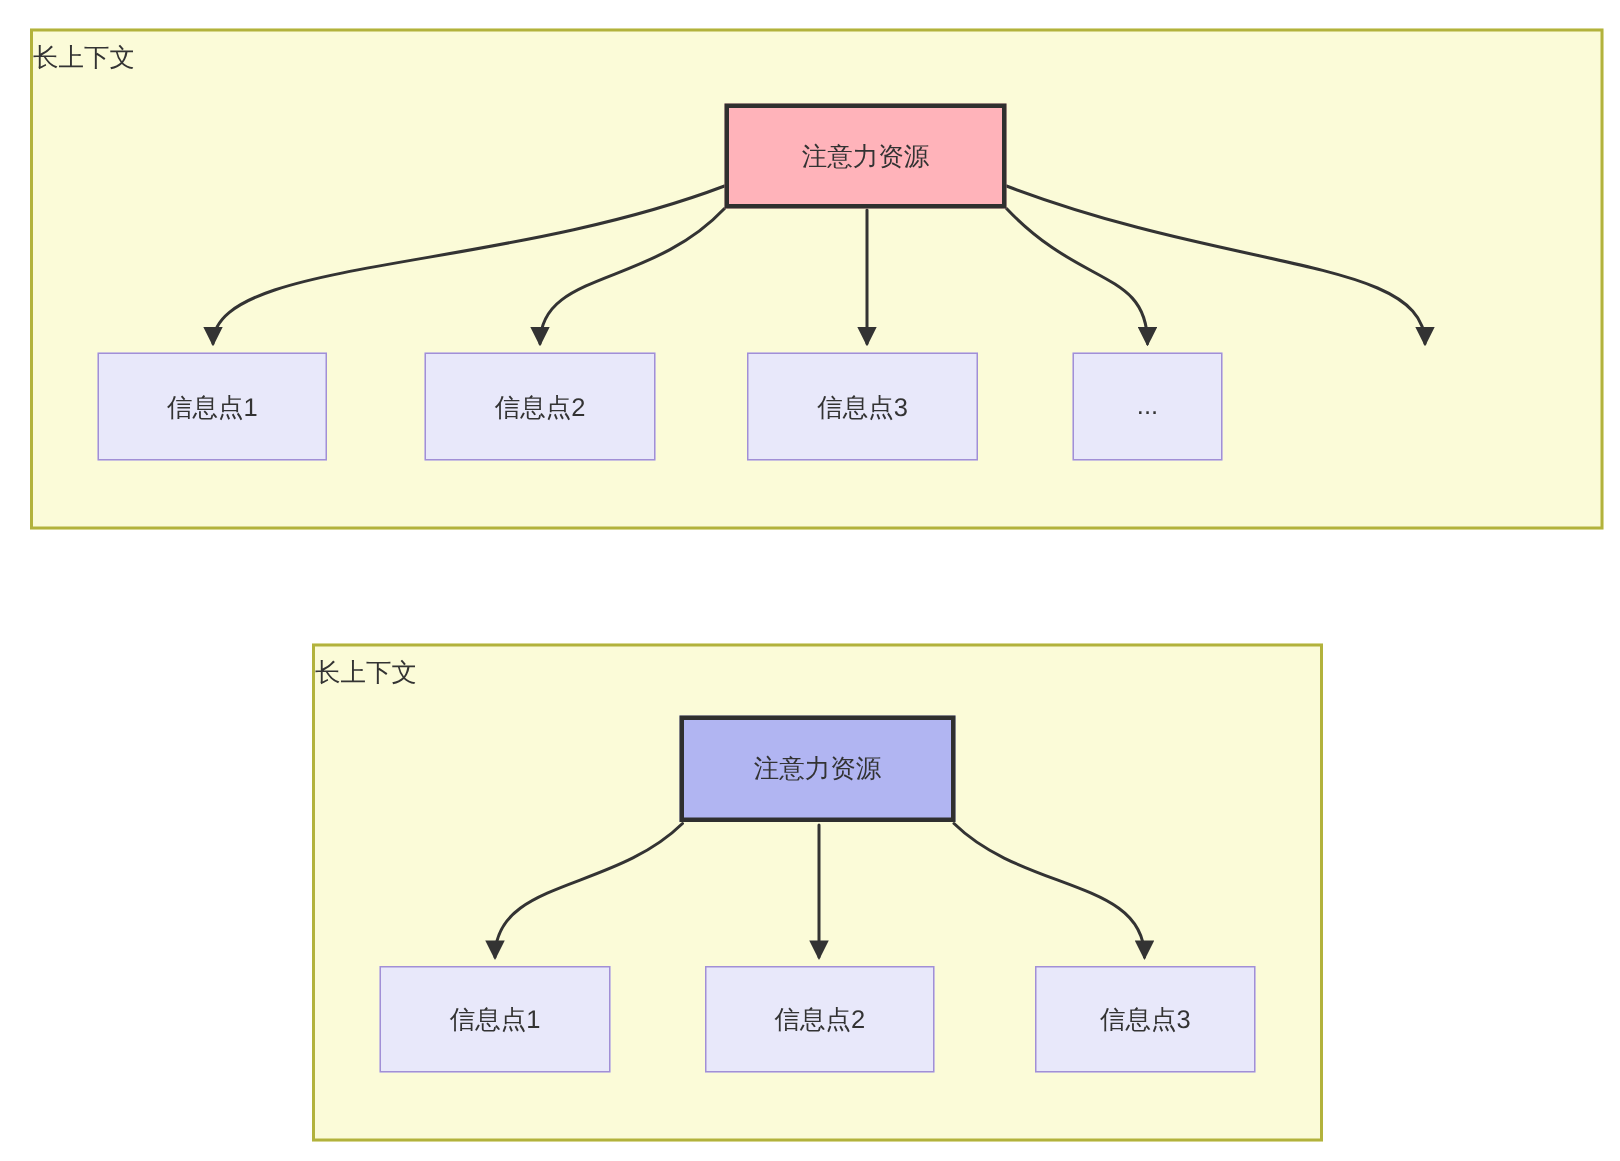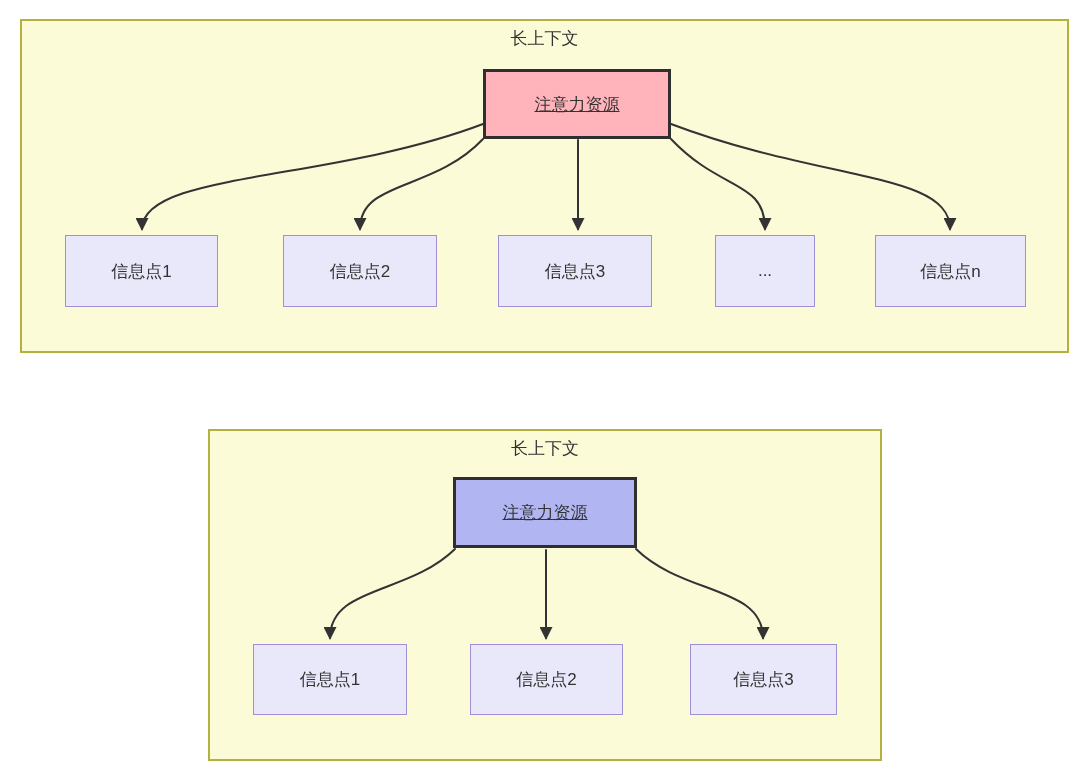"长上下文" .group-title { text-align: center -> left }
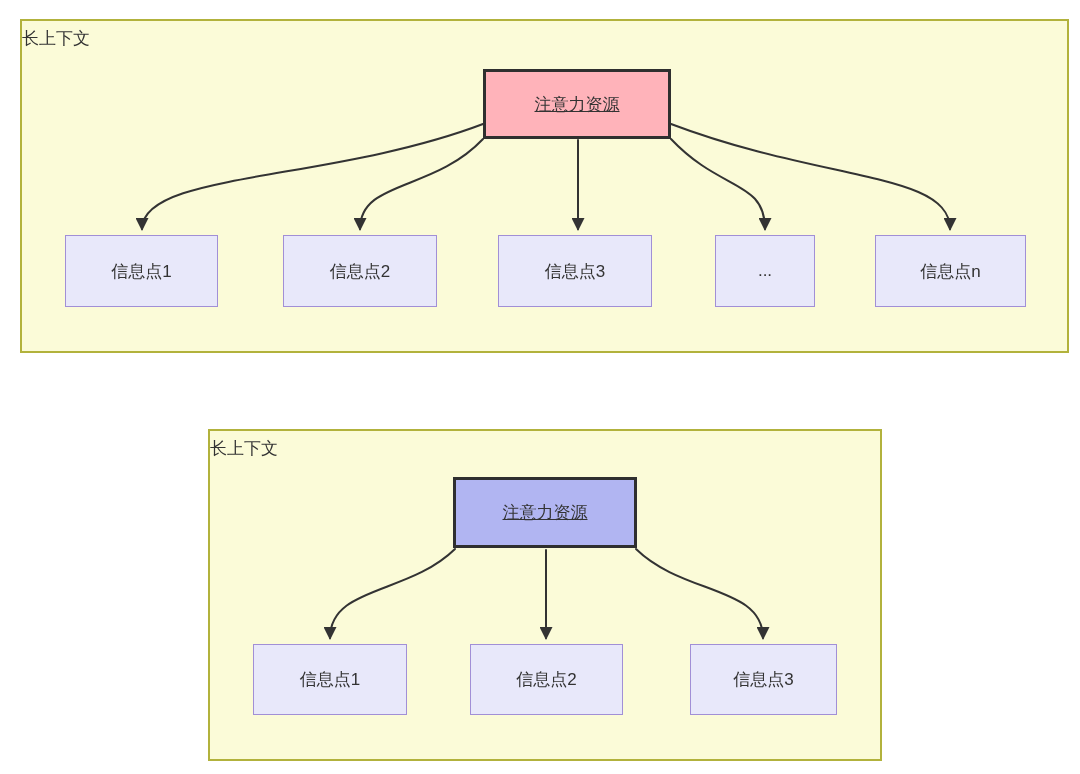"注意力资源" .attention { text-decoration: underline -> none }
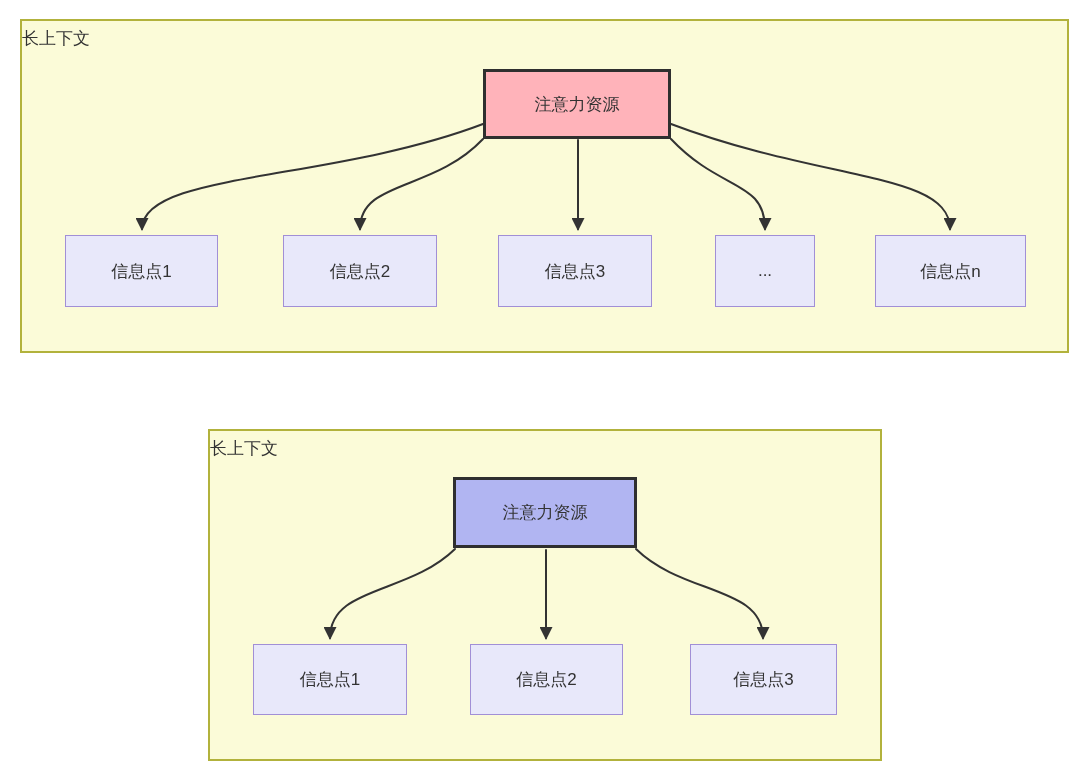"信息点n" div.node { html: <div>信息点n</div> -> none }
